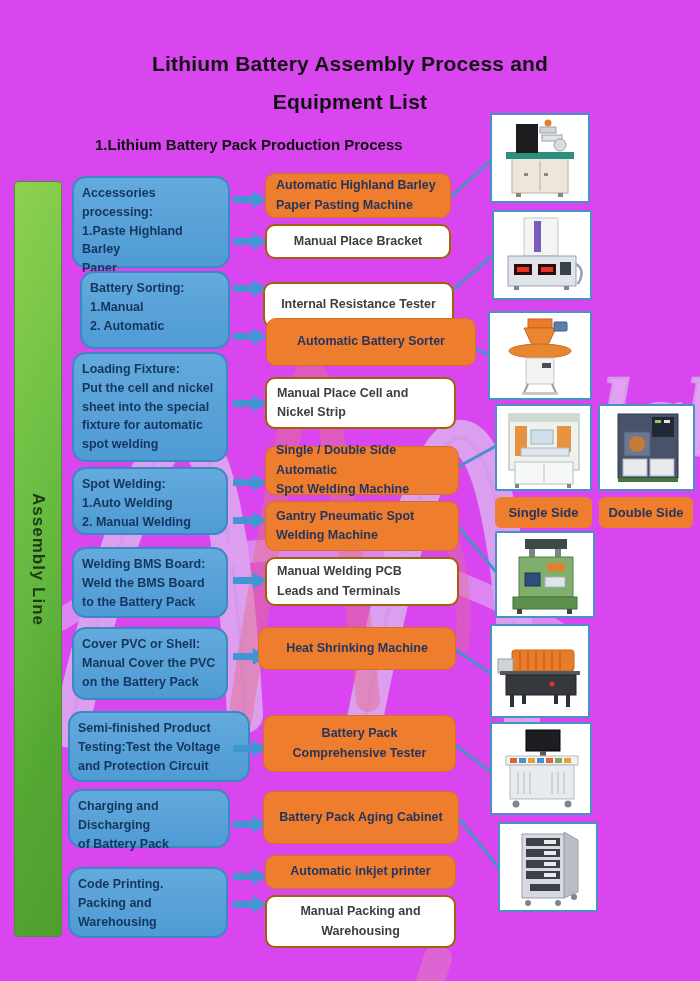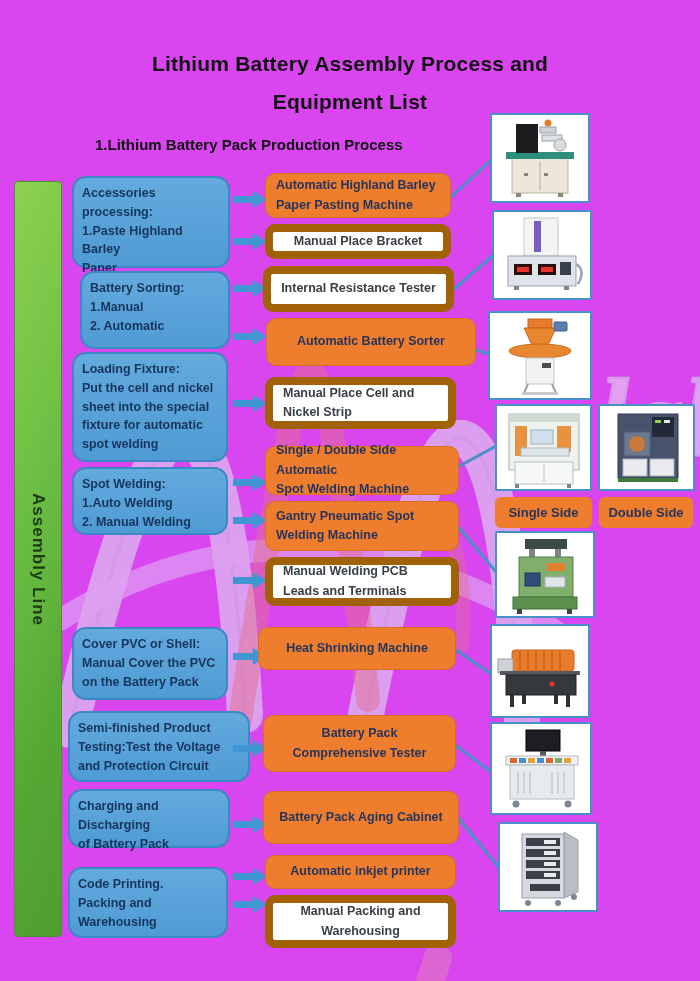"Manual Place Bracket" .eq.white { border: 8px solid #a16207 -> 2px solid #a16207 }
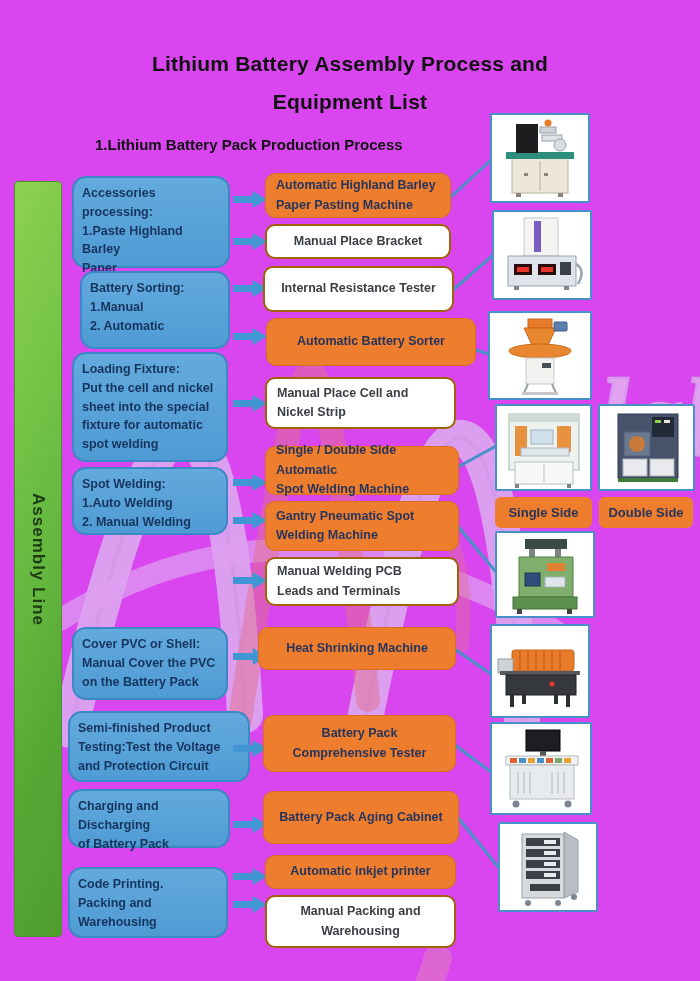"Internal Resistance Tester" div.eq { top: 266px -> 282px }
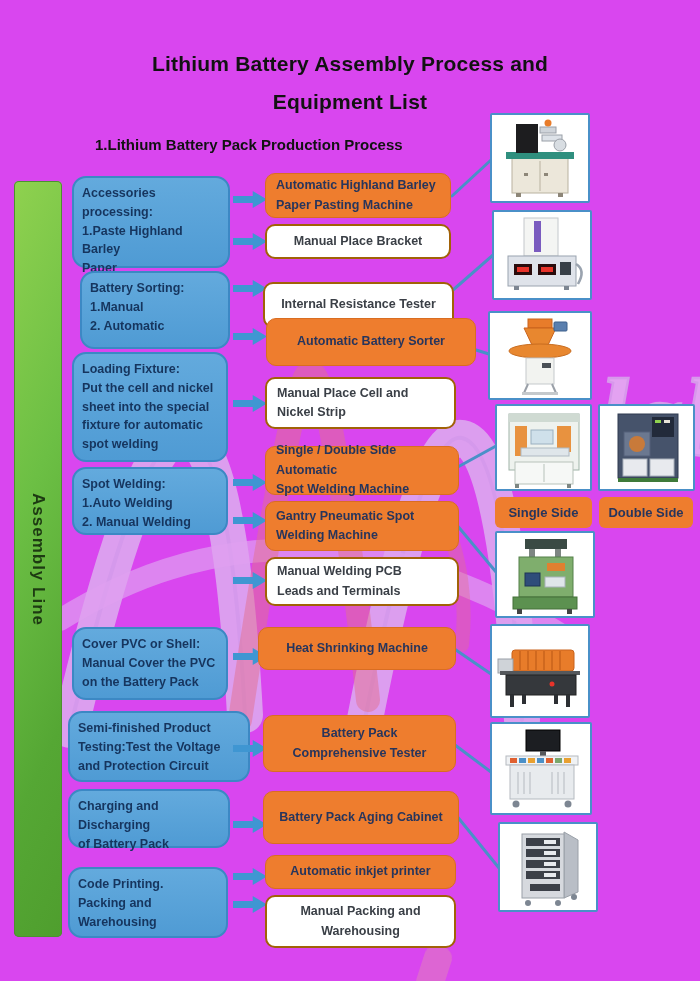"Welding BMS Board:" div.pbox { html: none -> <div>Welding BMS Board: Weld the BMS Board to the Battery Pack</div> }
